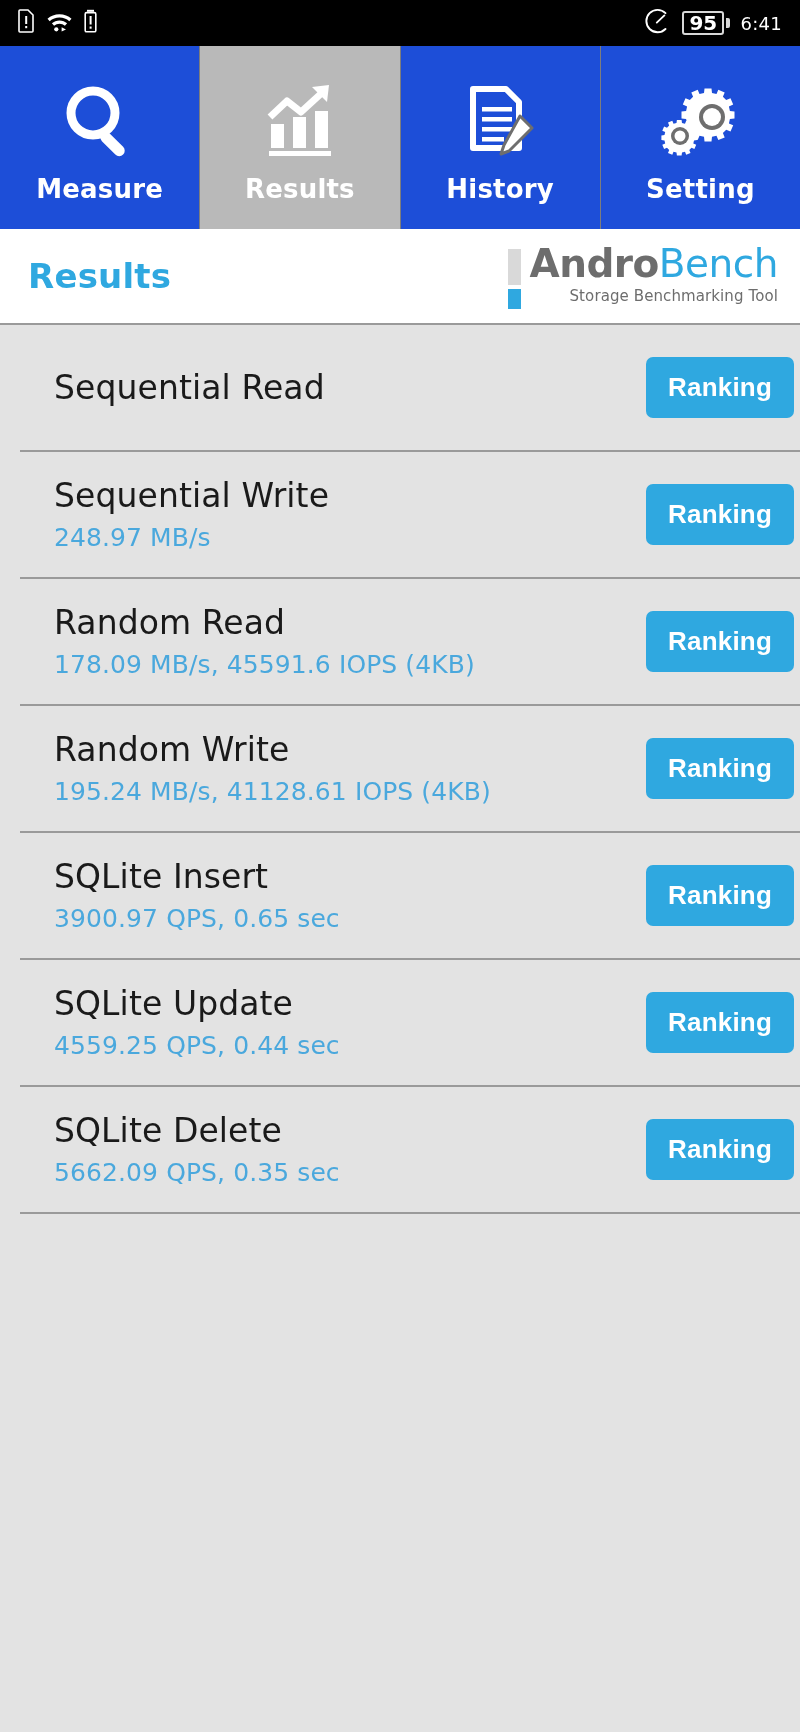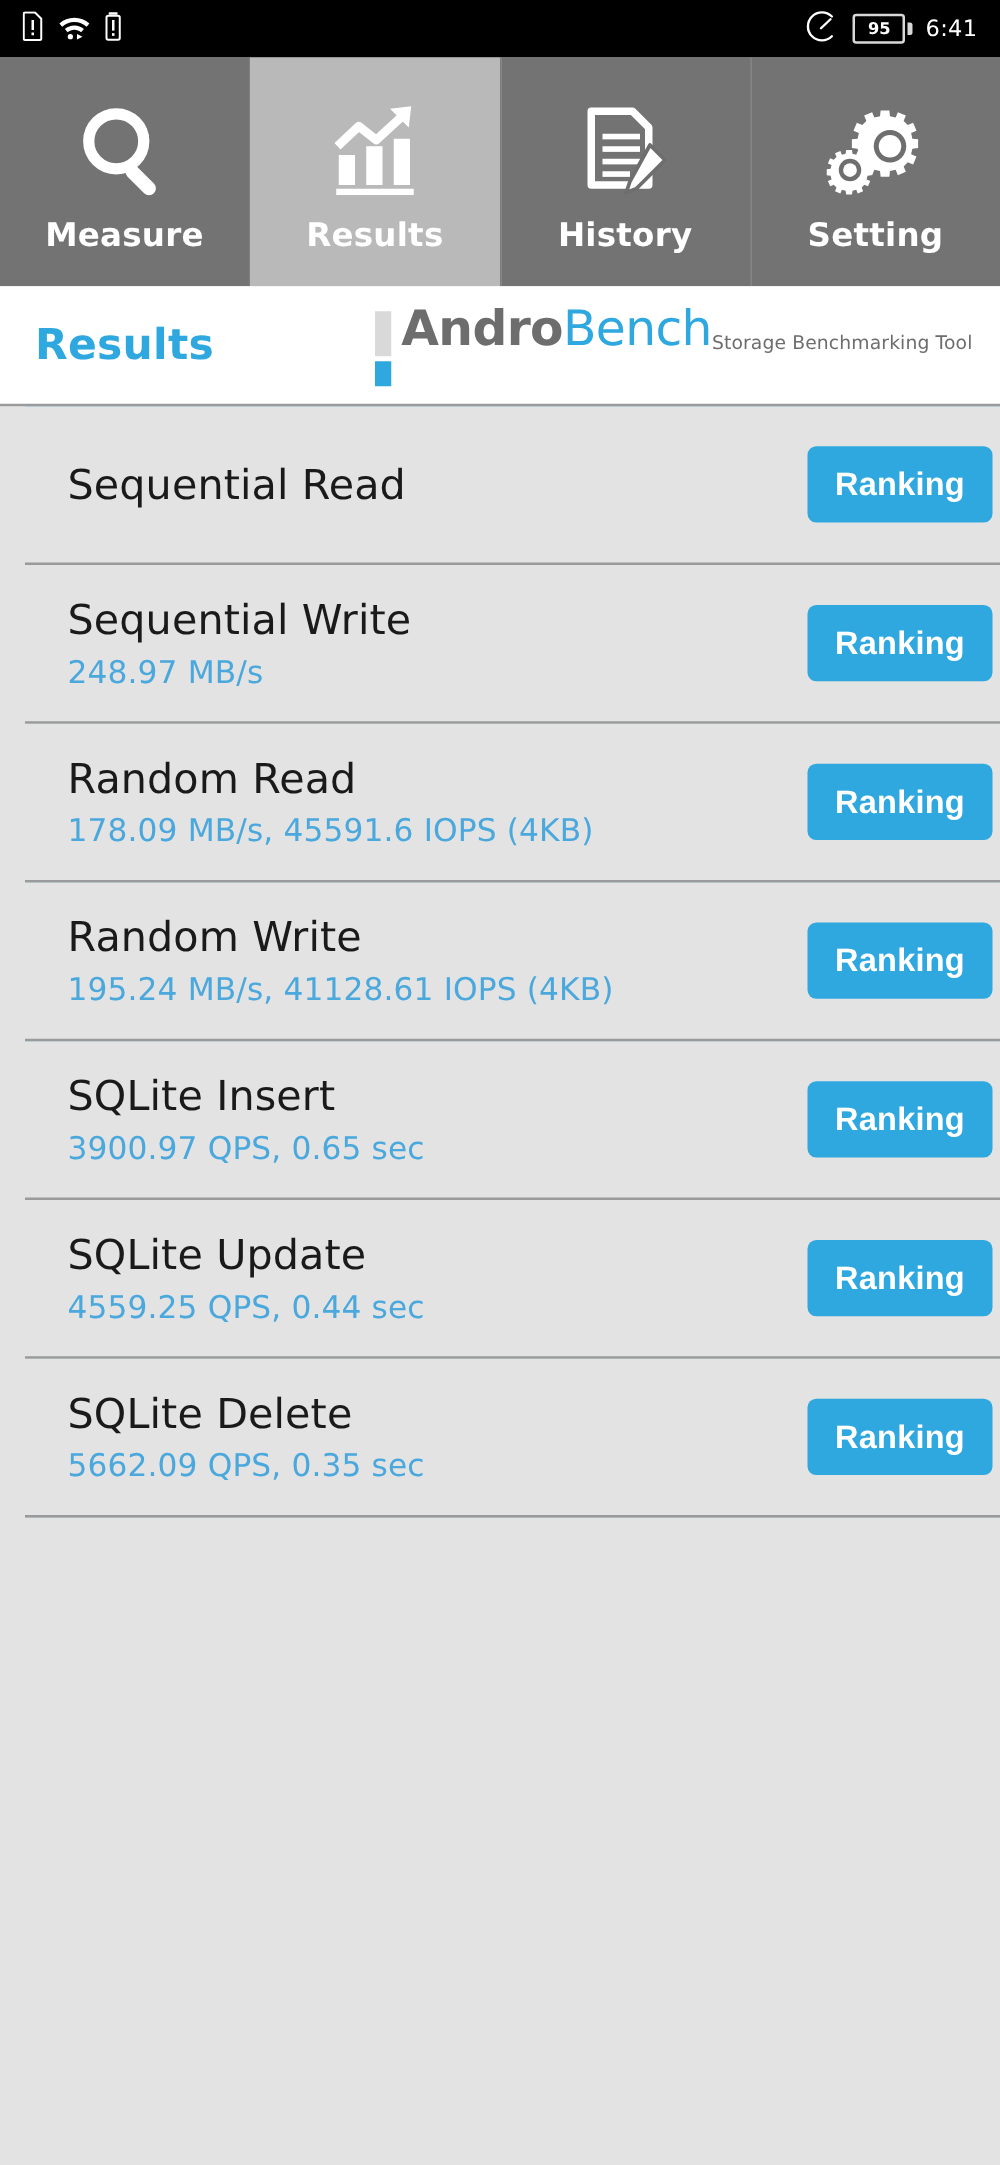"95" .batt-pct { font-size: 13px -> 20px }
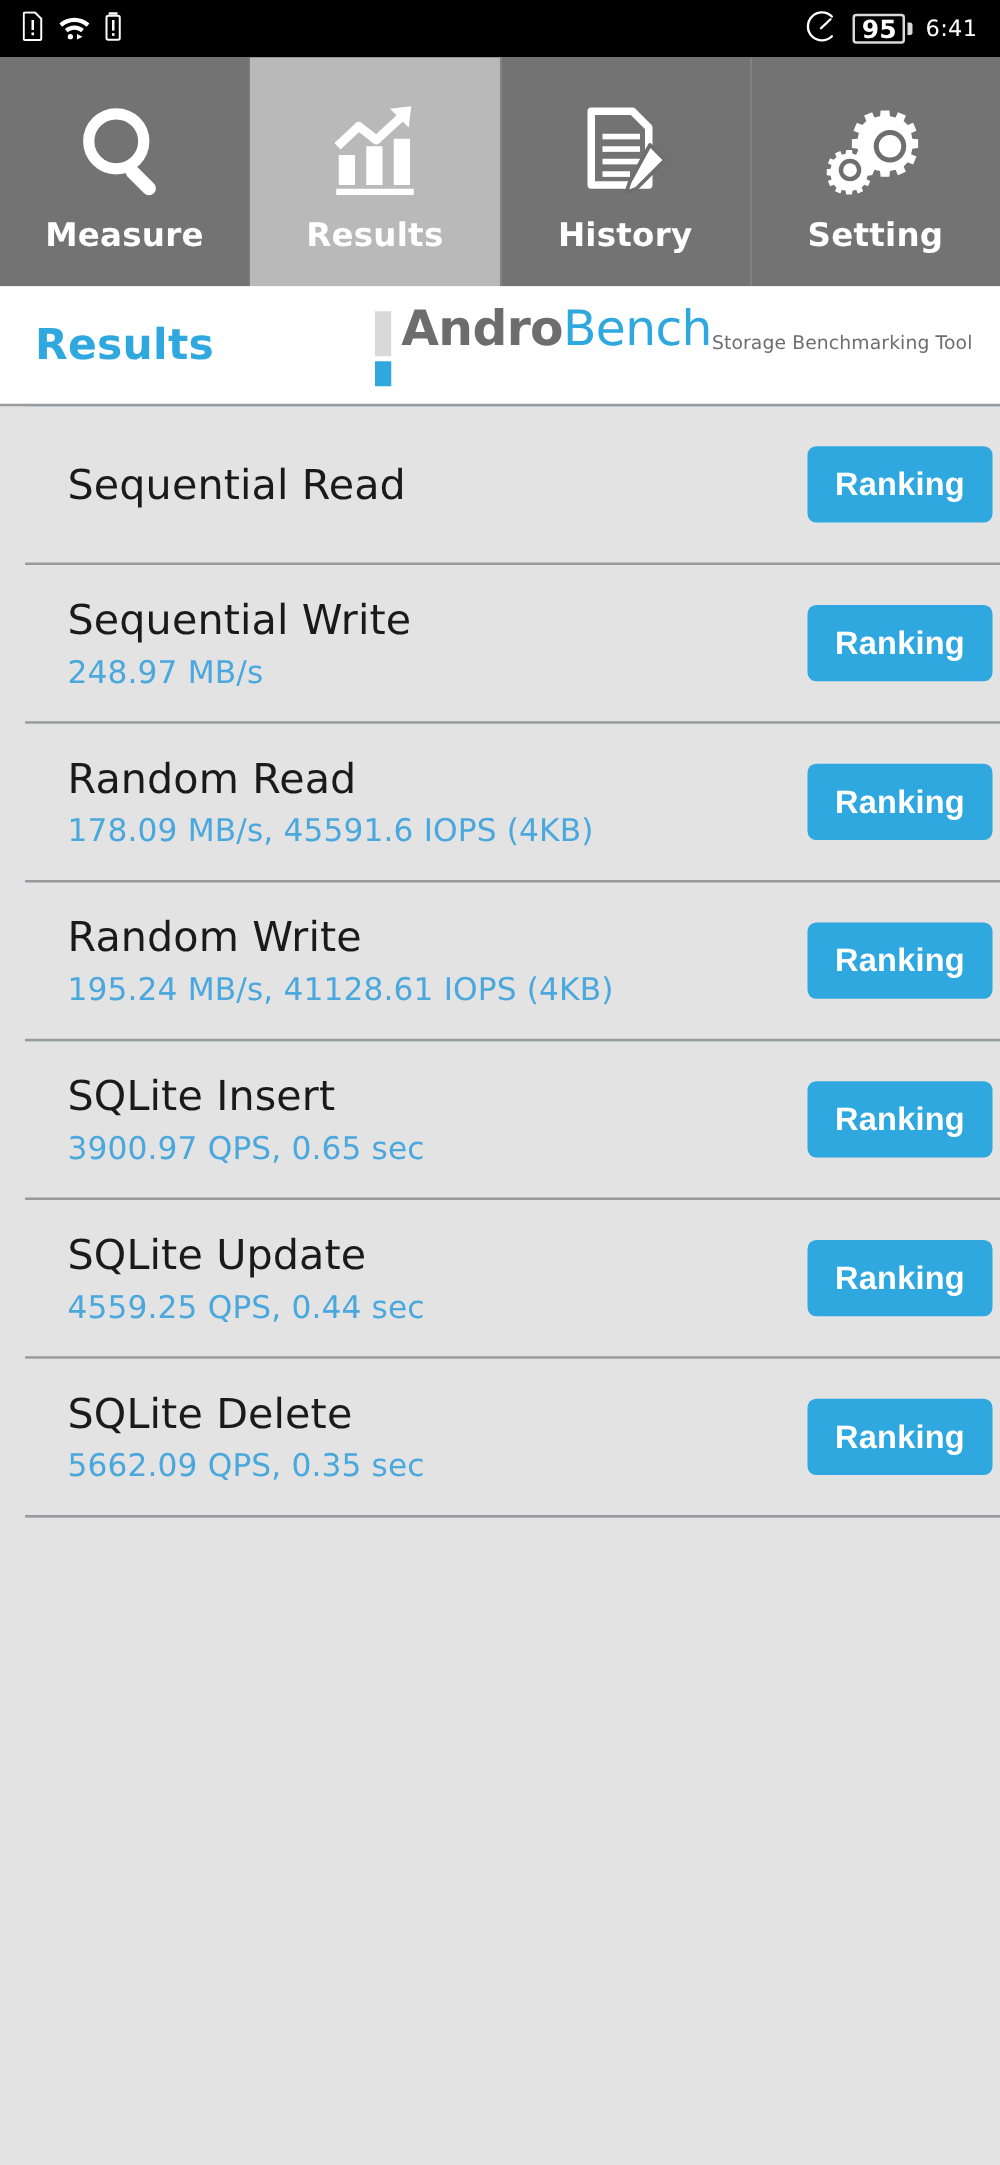"Measure" .tab { background: #737373 -> #1d4ed8 }
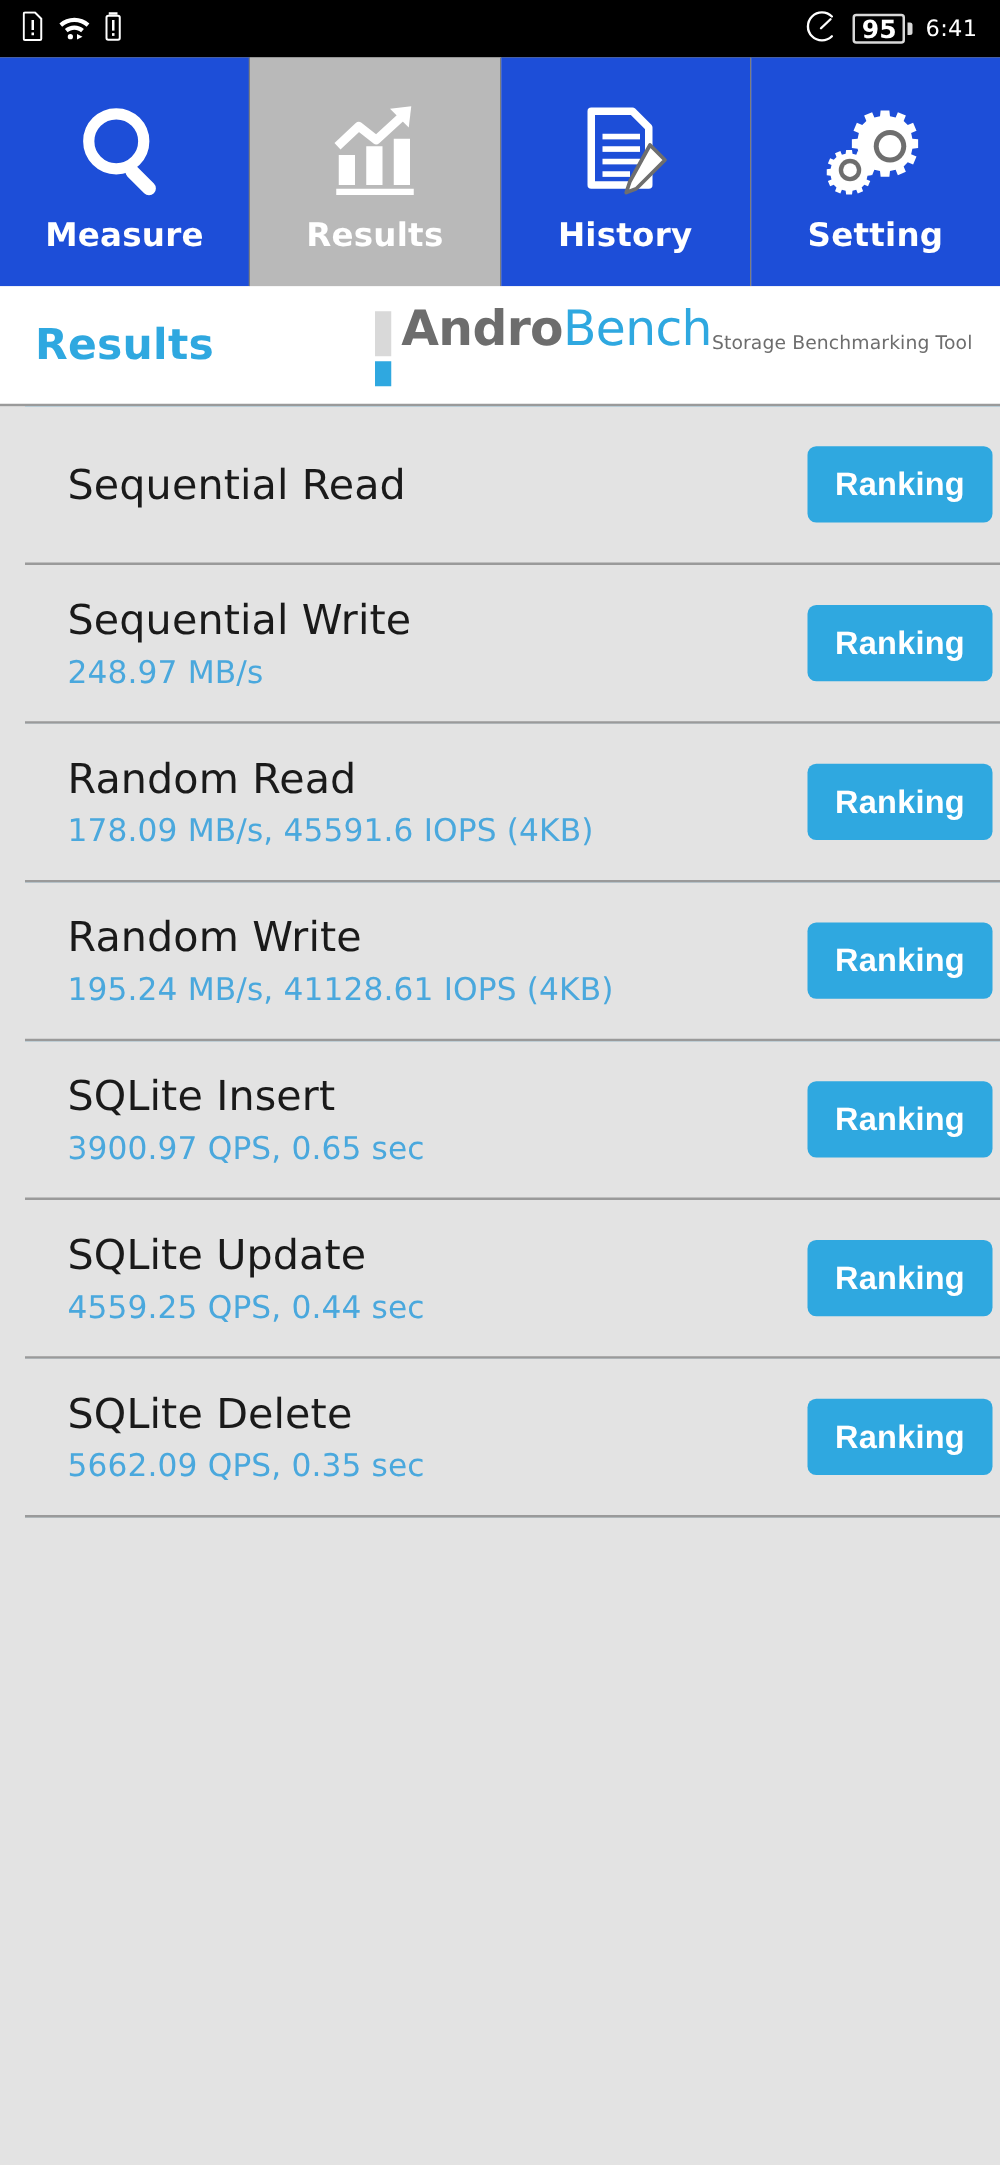"AndroBench" .logo-text { flex-direction: row -> column }
